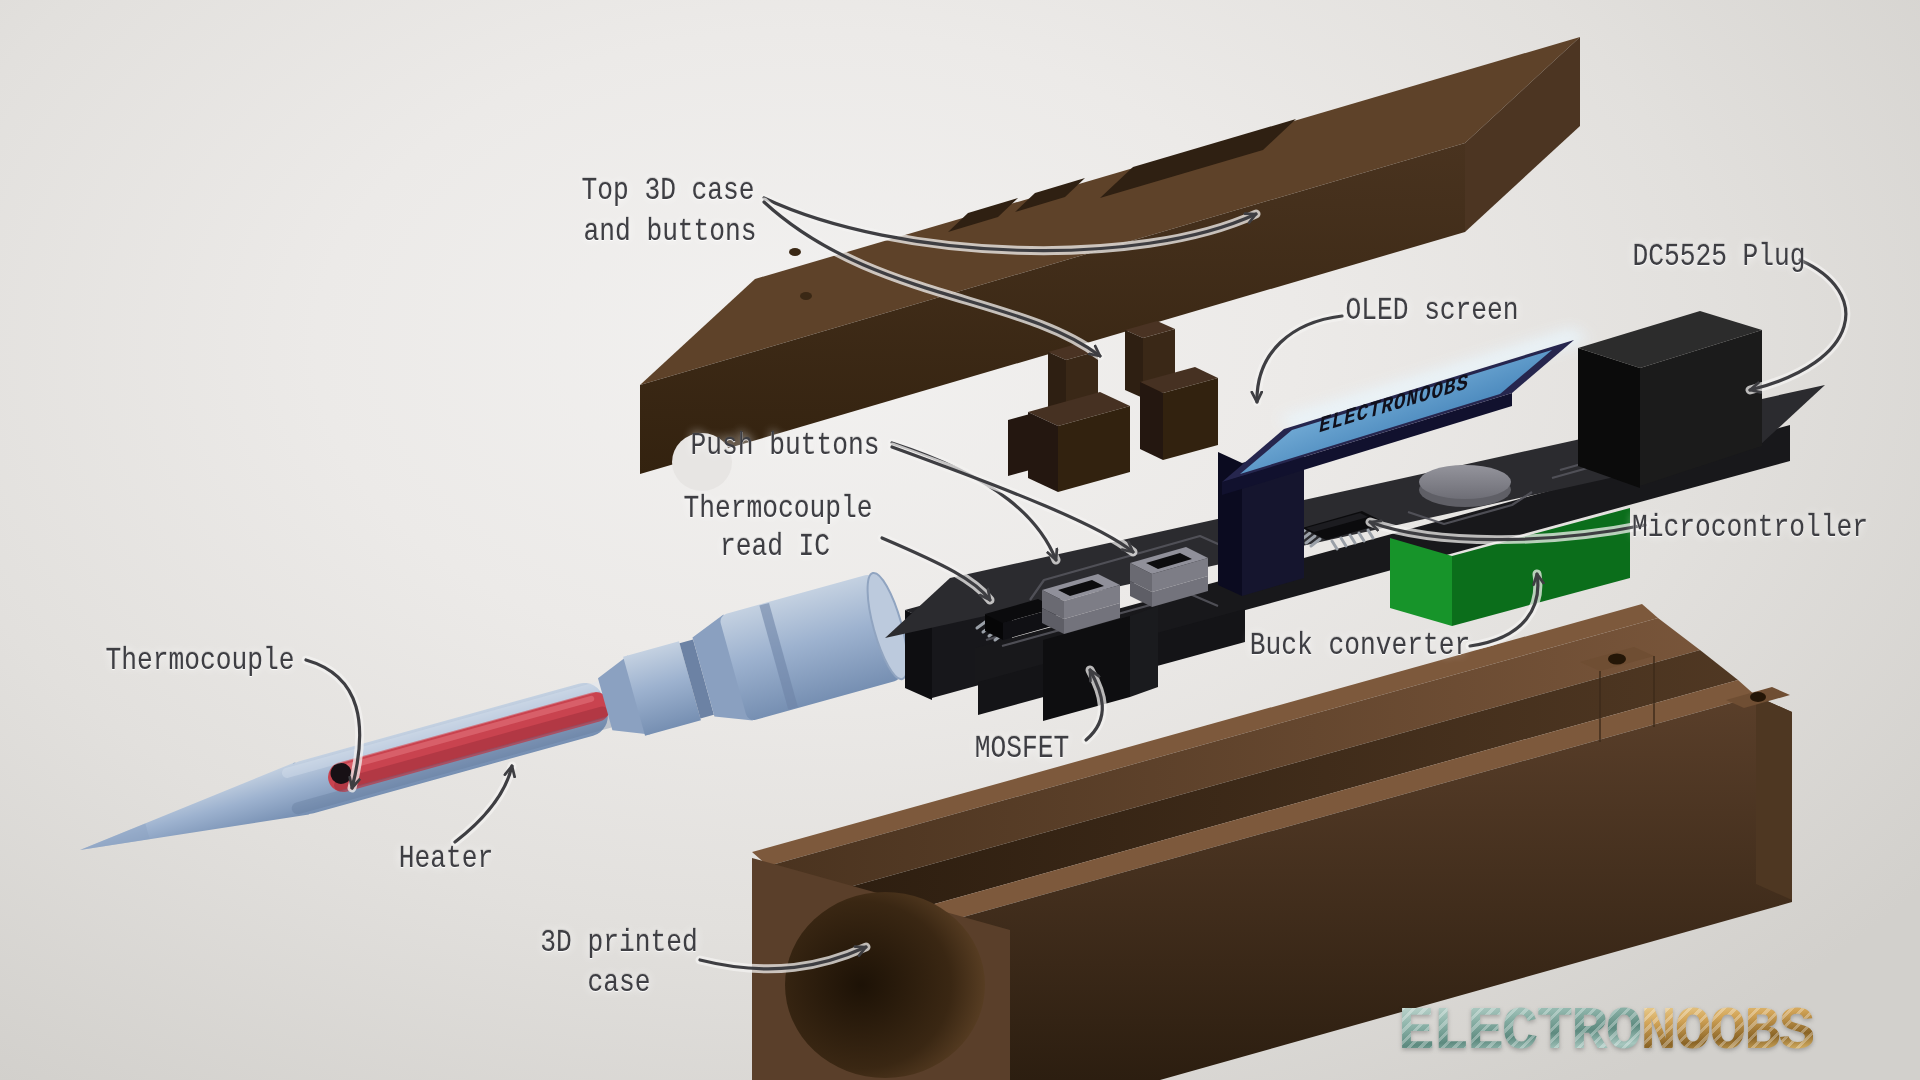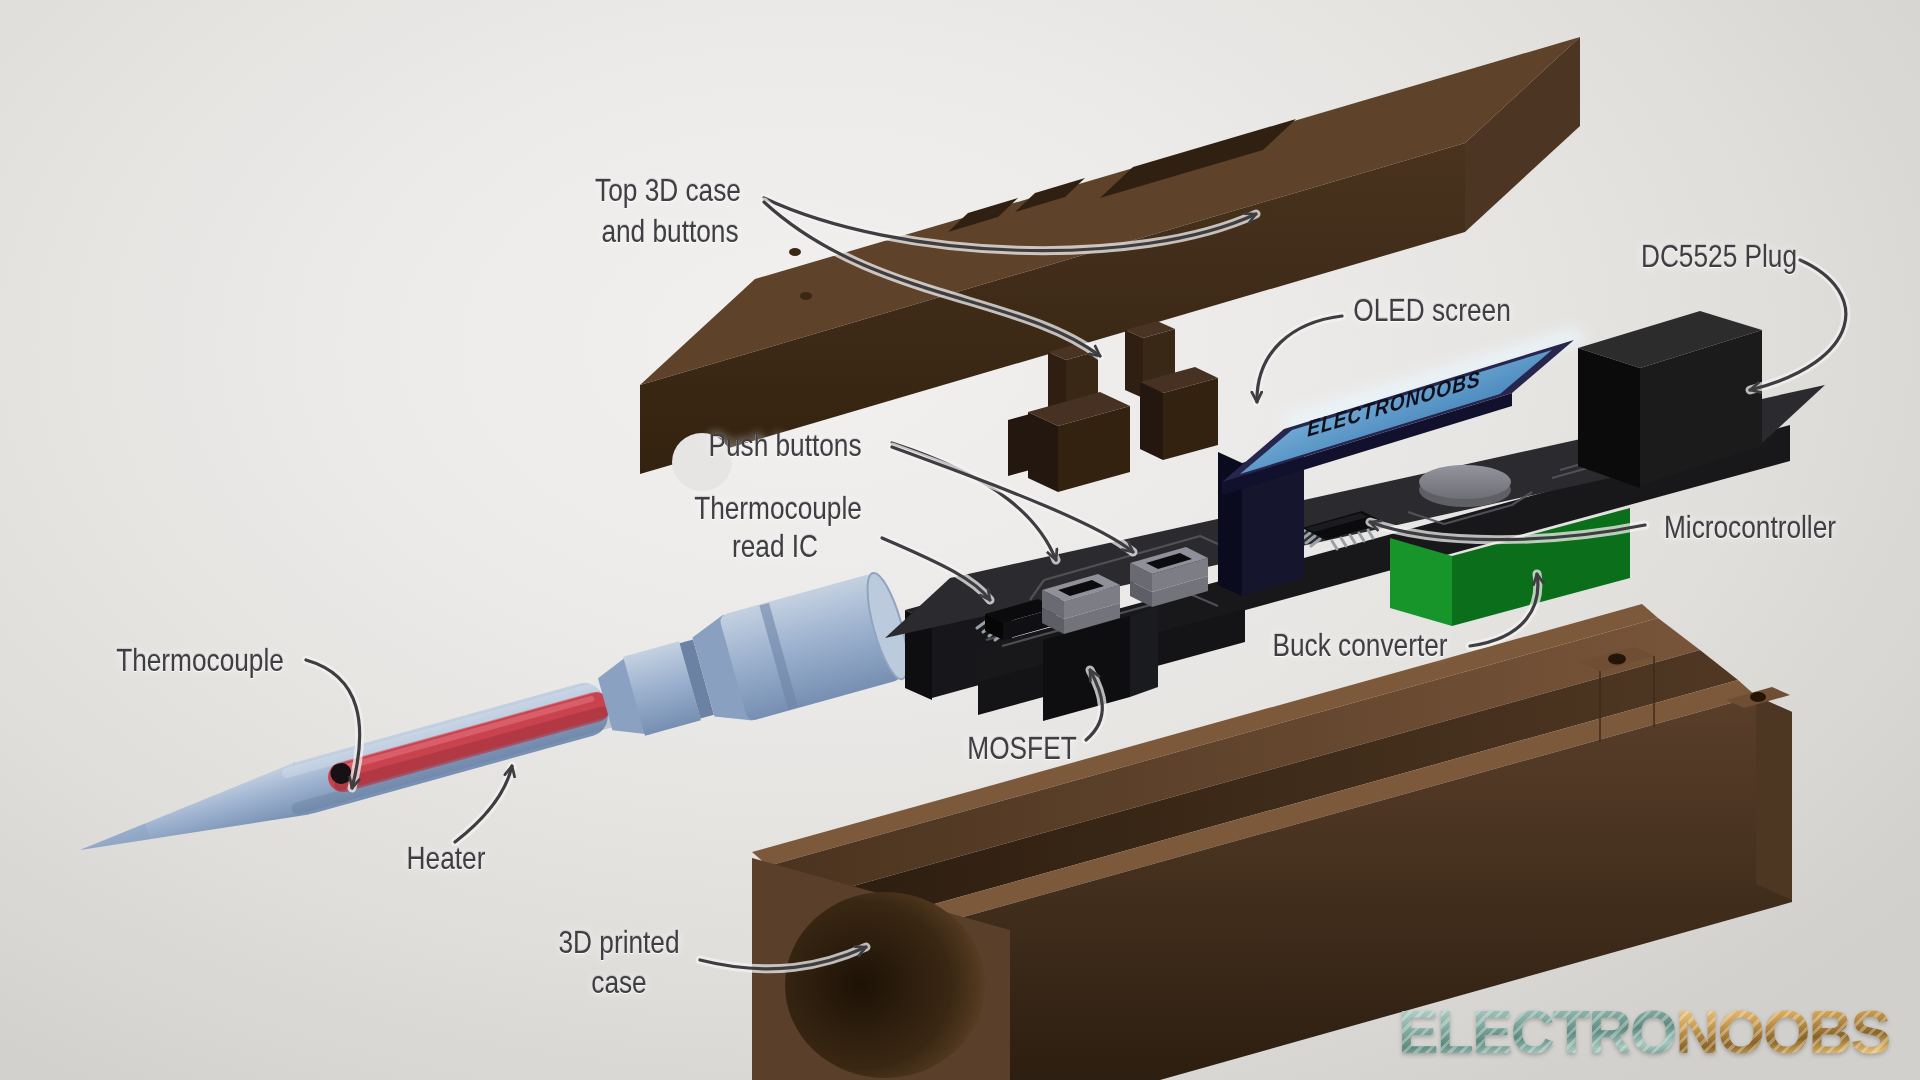"Top 3D case" .stage { font-family: Liberation Sans, sans-serif -> Liberation Mono, monospace }
